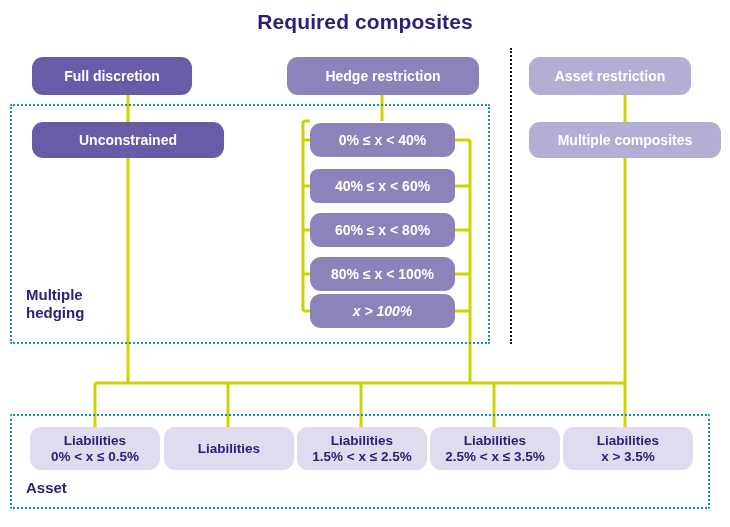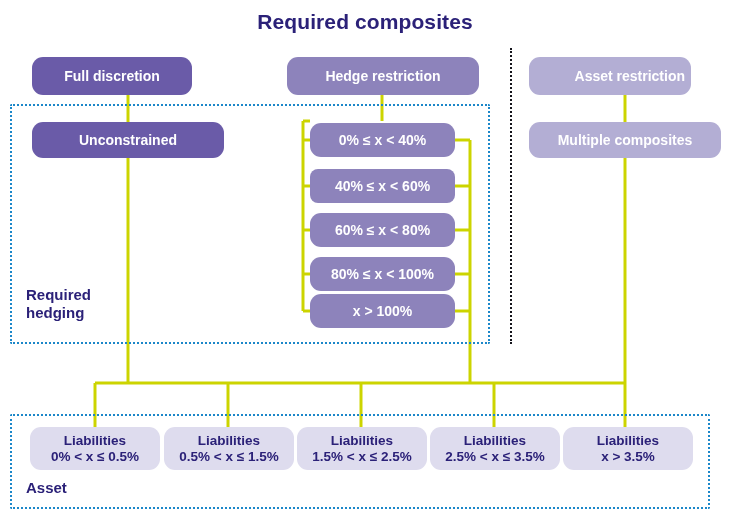"Asset restriction" div.node { justify-content: flex-end -> none }
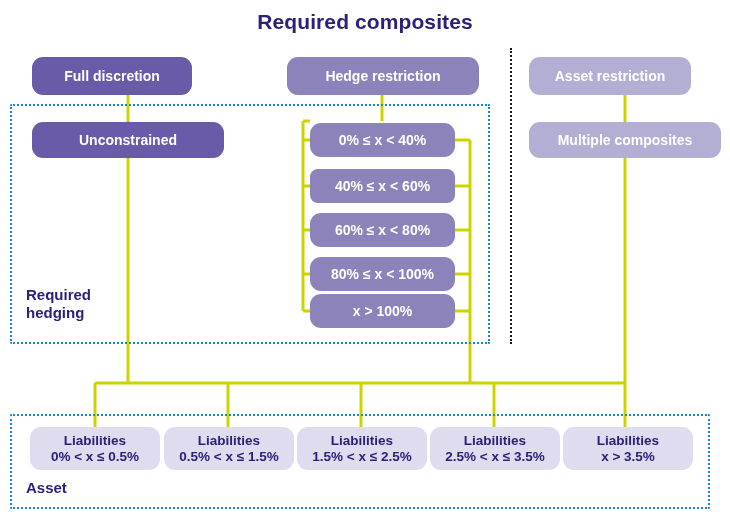"Required hedging" div.region-label { text: Required -> Multiple }
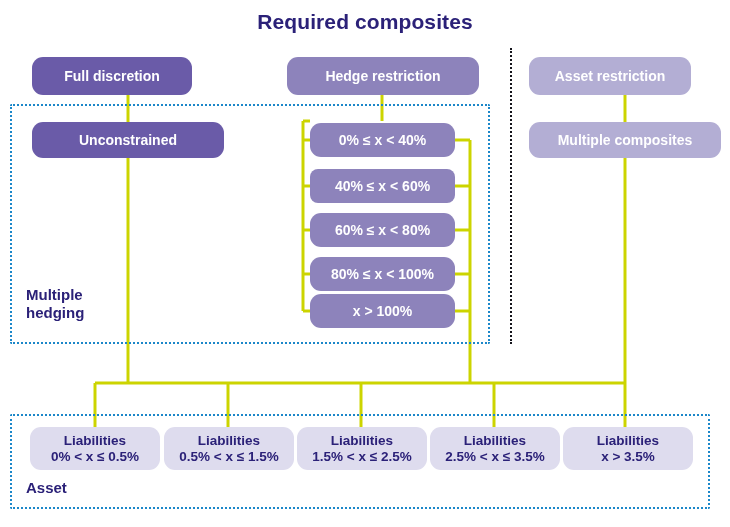"x > 100%" div.node { font-style: none -> italic }
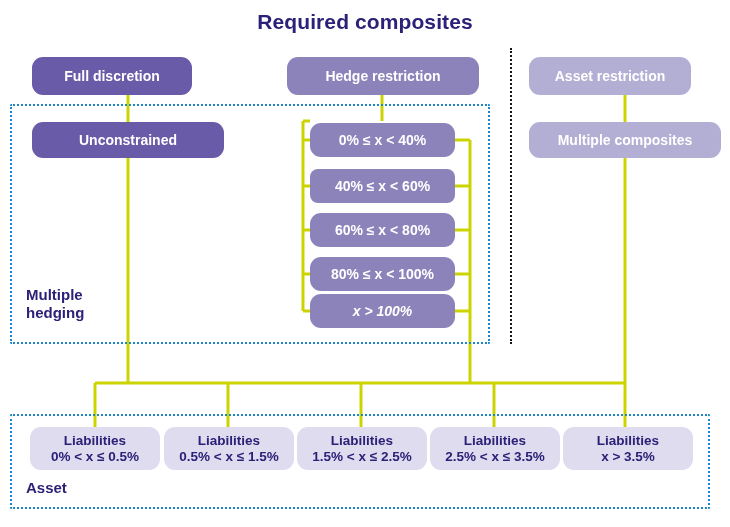"0.5% < x ≤ 1.5%" span.l2 { html: <span>0.5% &lt; x ≤ 1.5%</span> -> none }
